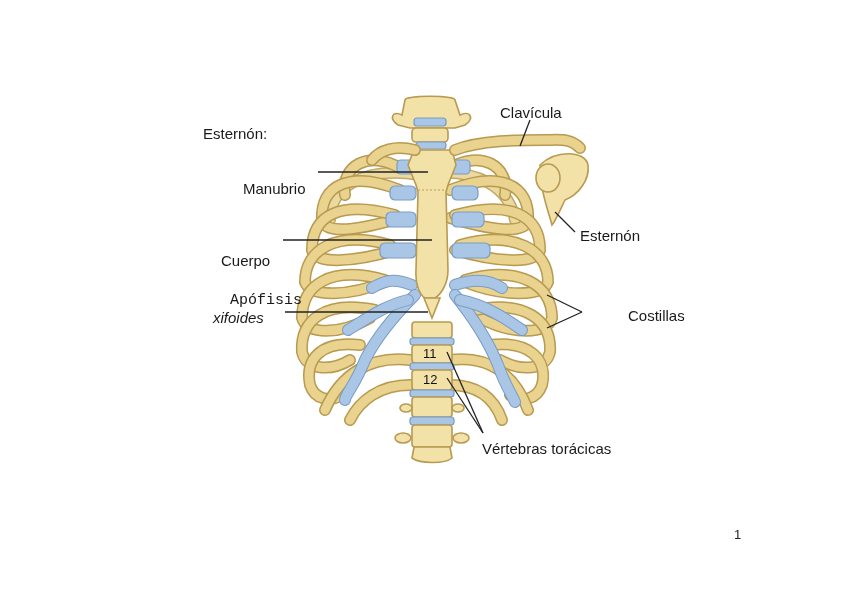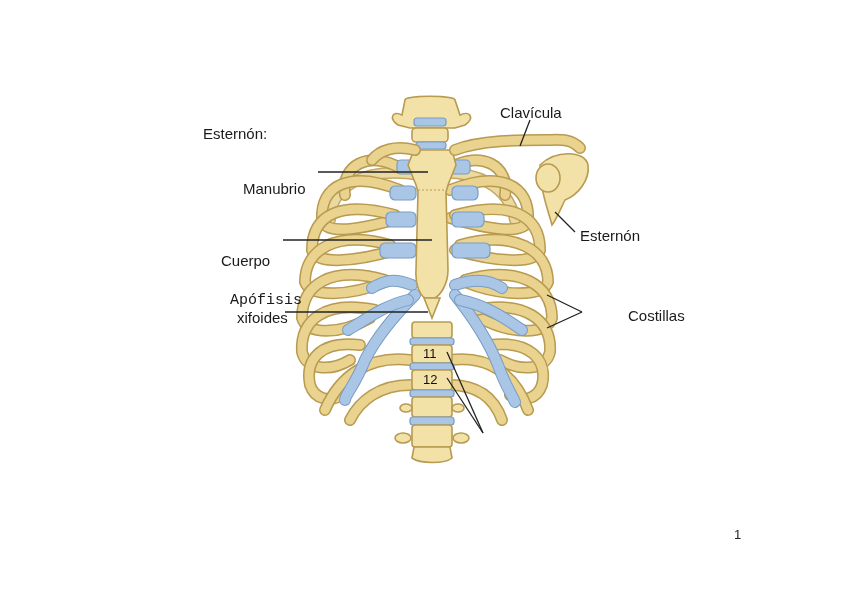"xifoides" div.label { font-style: none -> italic; left: 237px -> 213px }
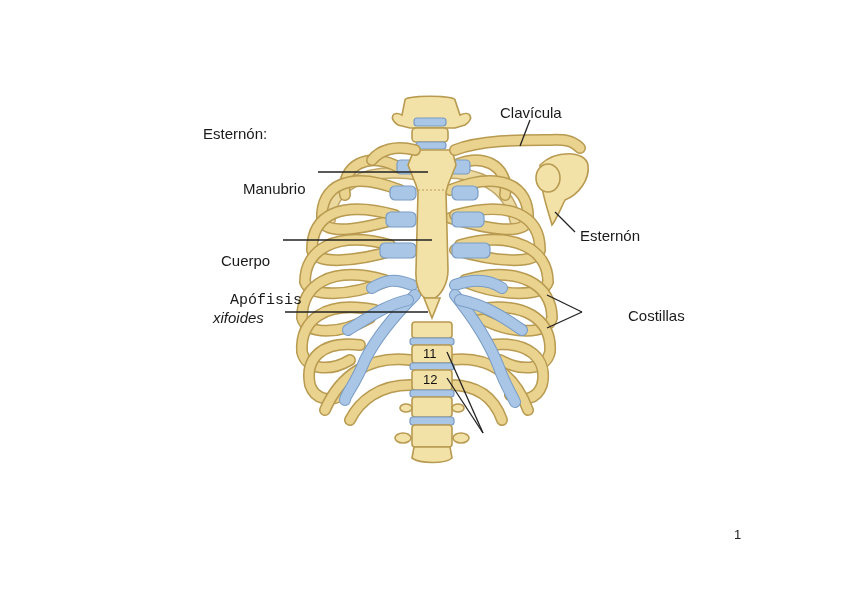"Vértebras torácicas" div.label { html: none -> <div>Vértebras torácicas</div> }
